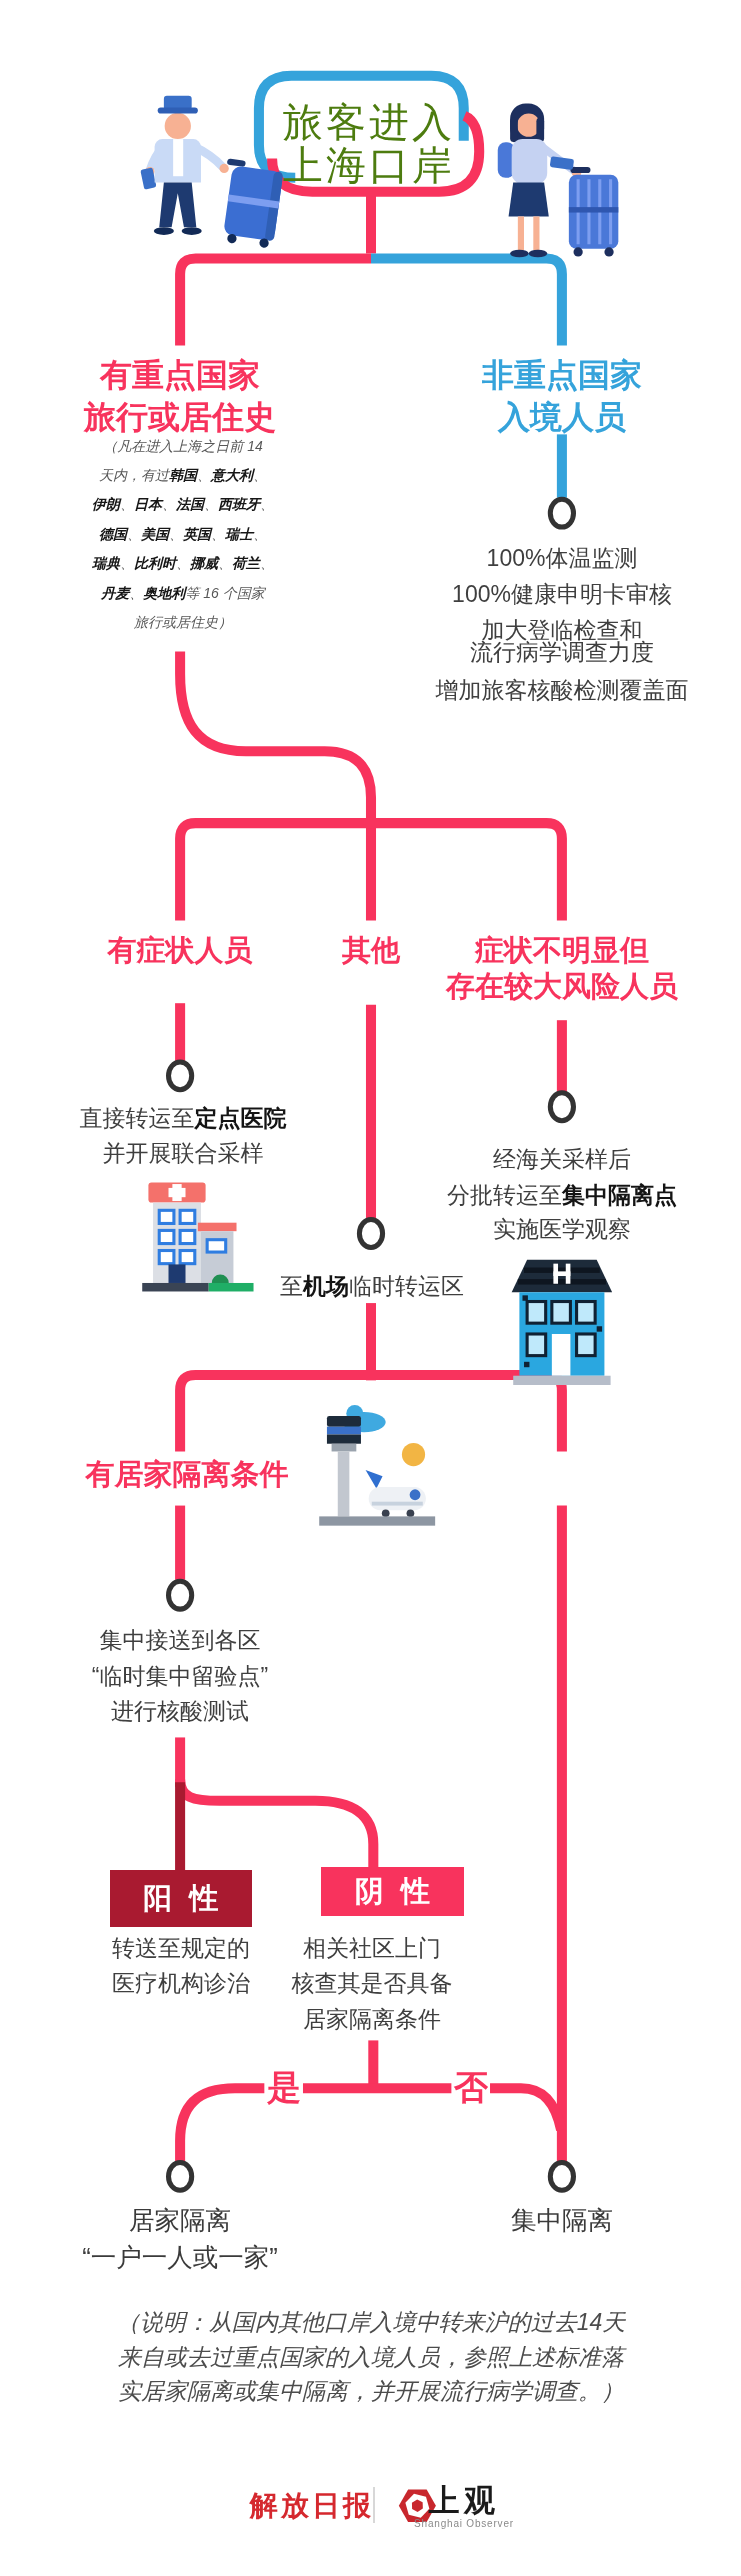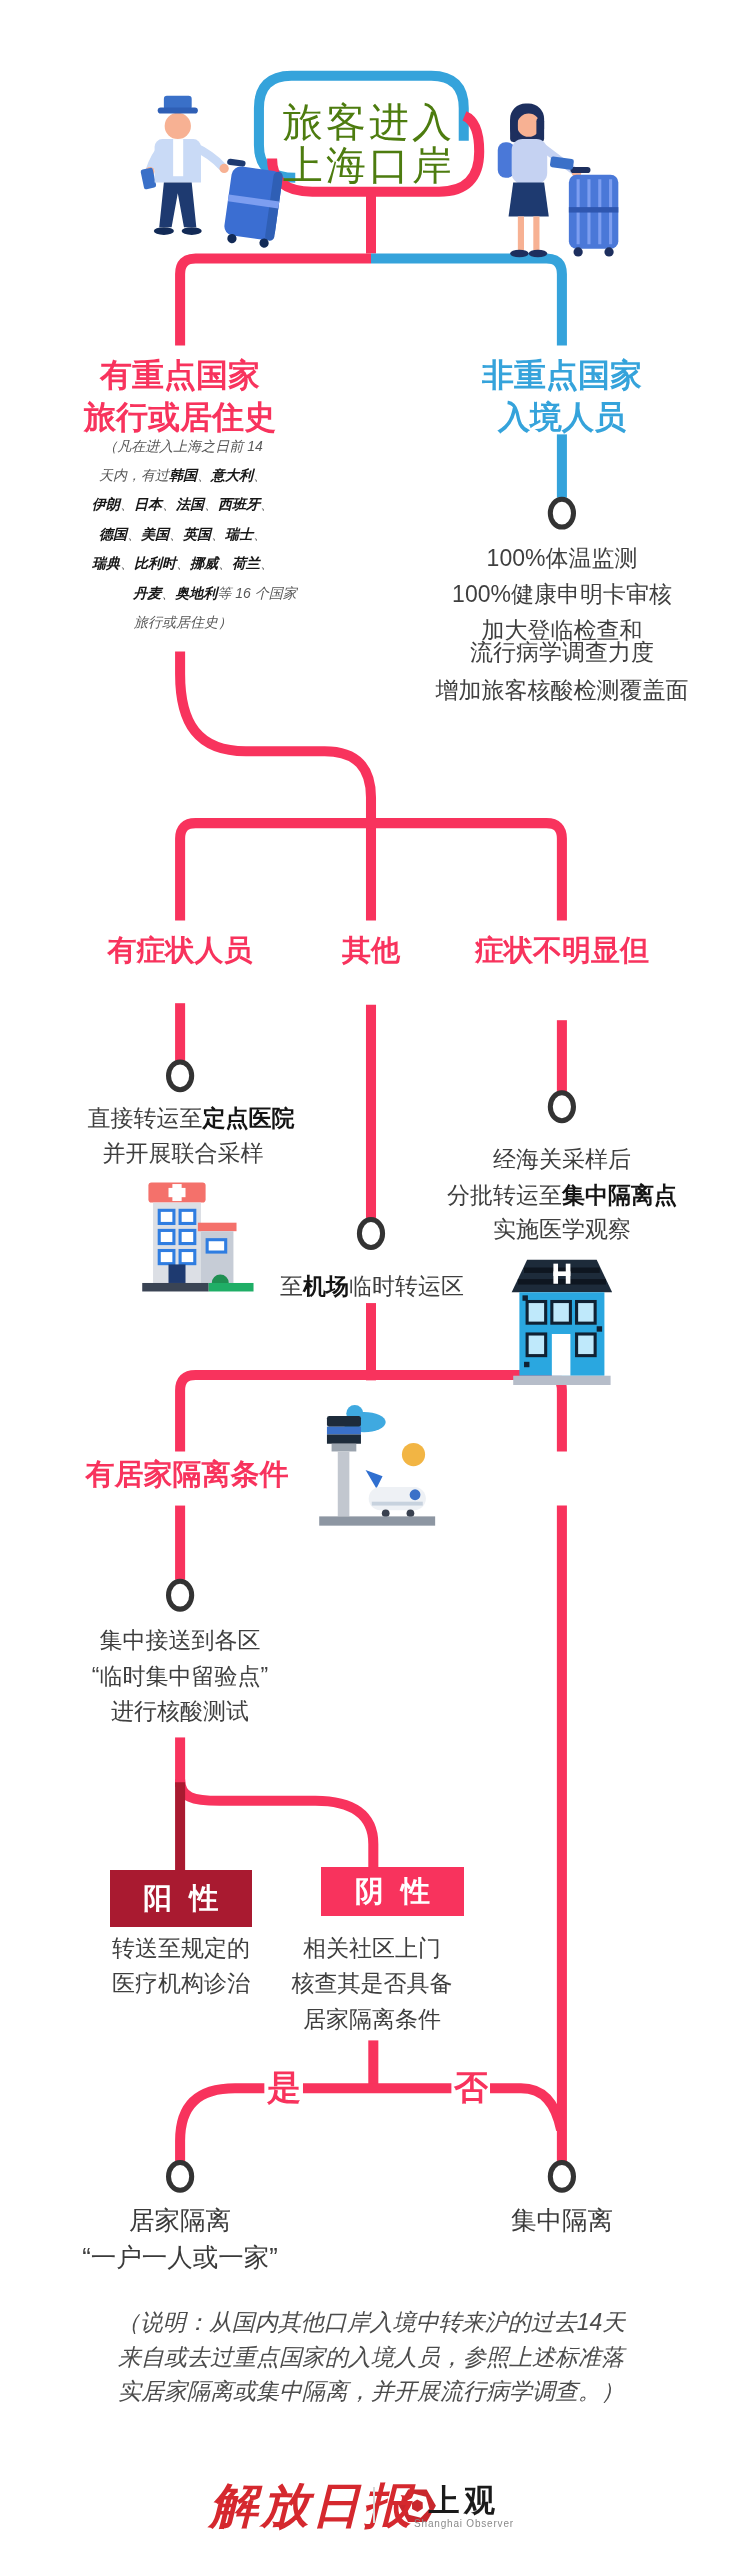"丹麦、奥地利等 16 个国家" div.t { margin-left: 32px -> none }
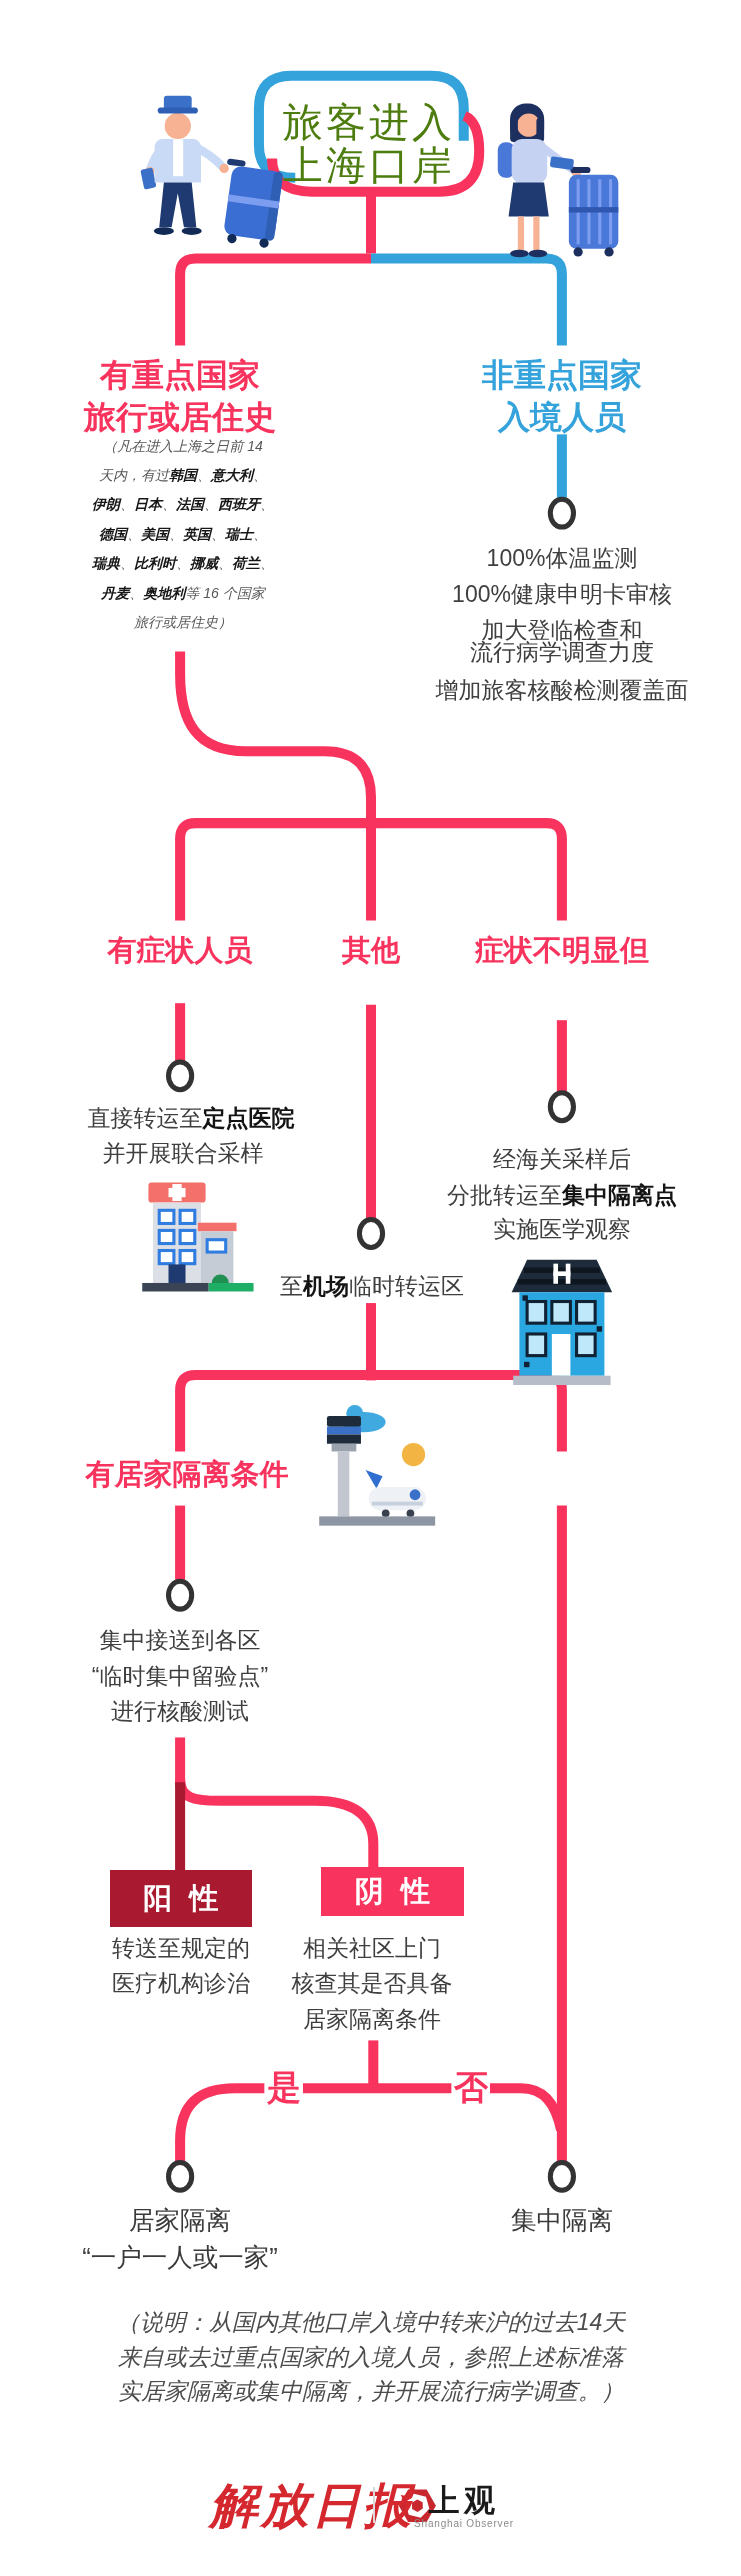"存在较大风险人员" div.t { html: none -> <div>存在较大风险人员</div> }
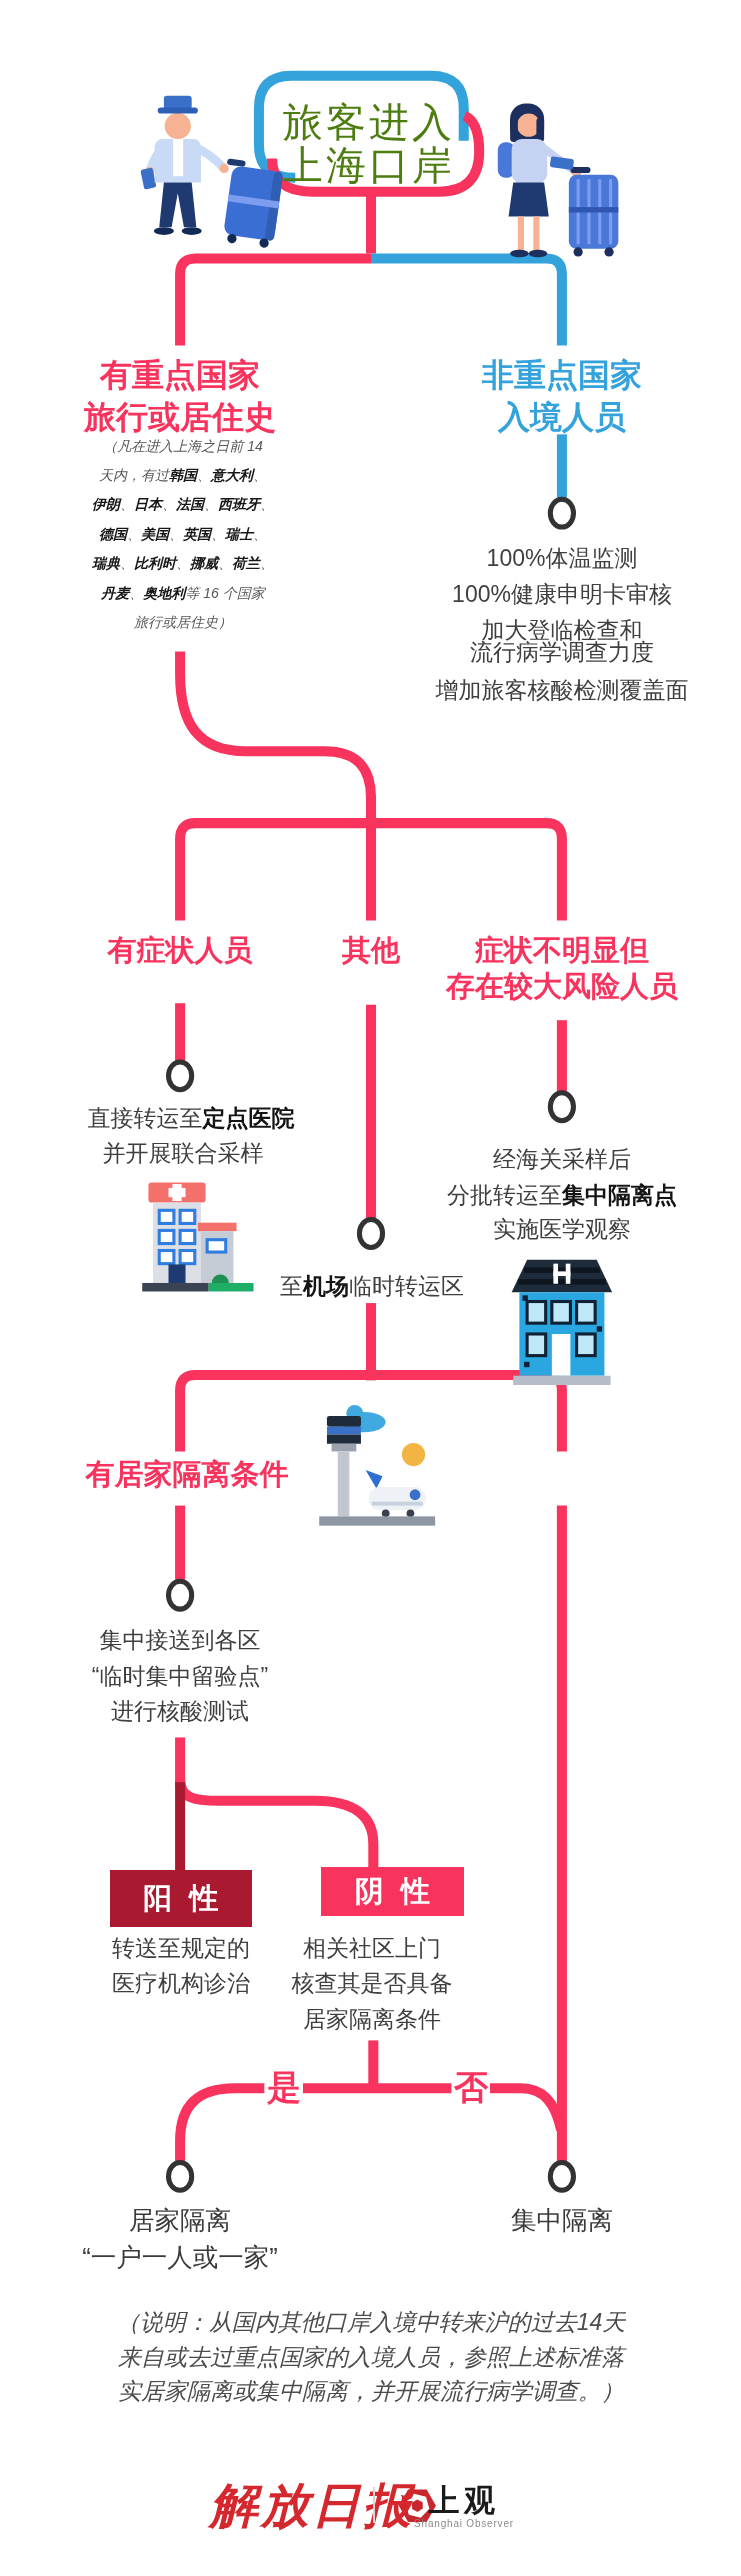"直接转运至定点医院" div.t { margin-left: 8px -> none }
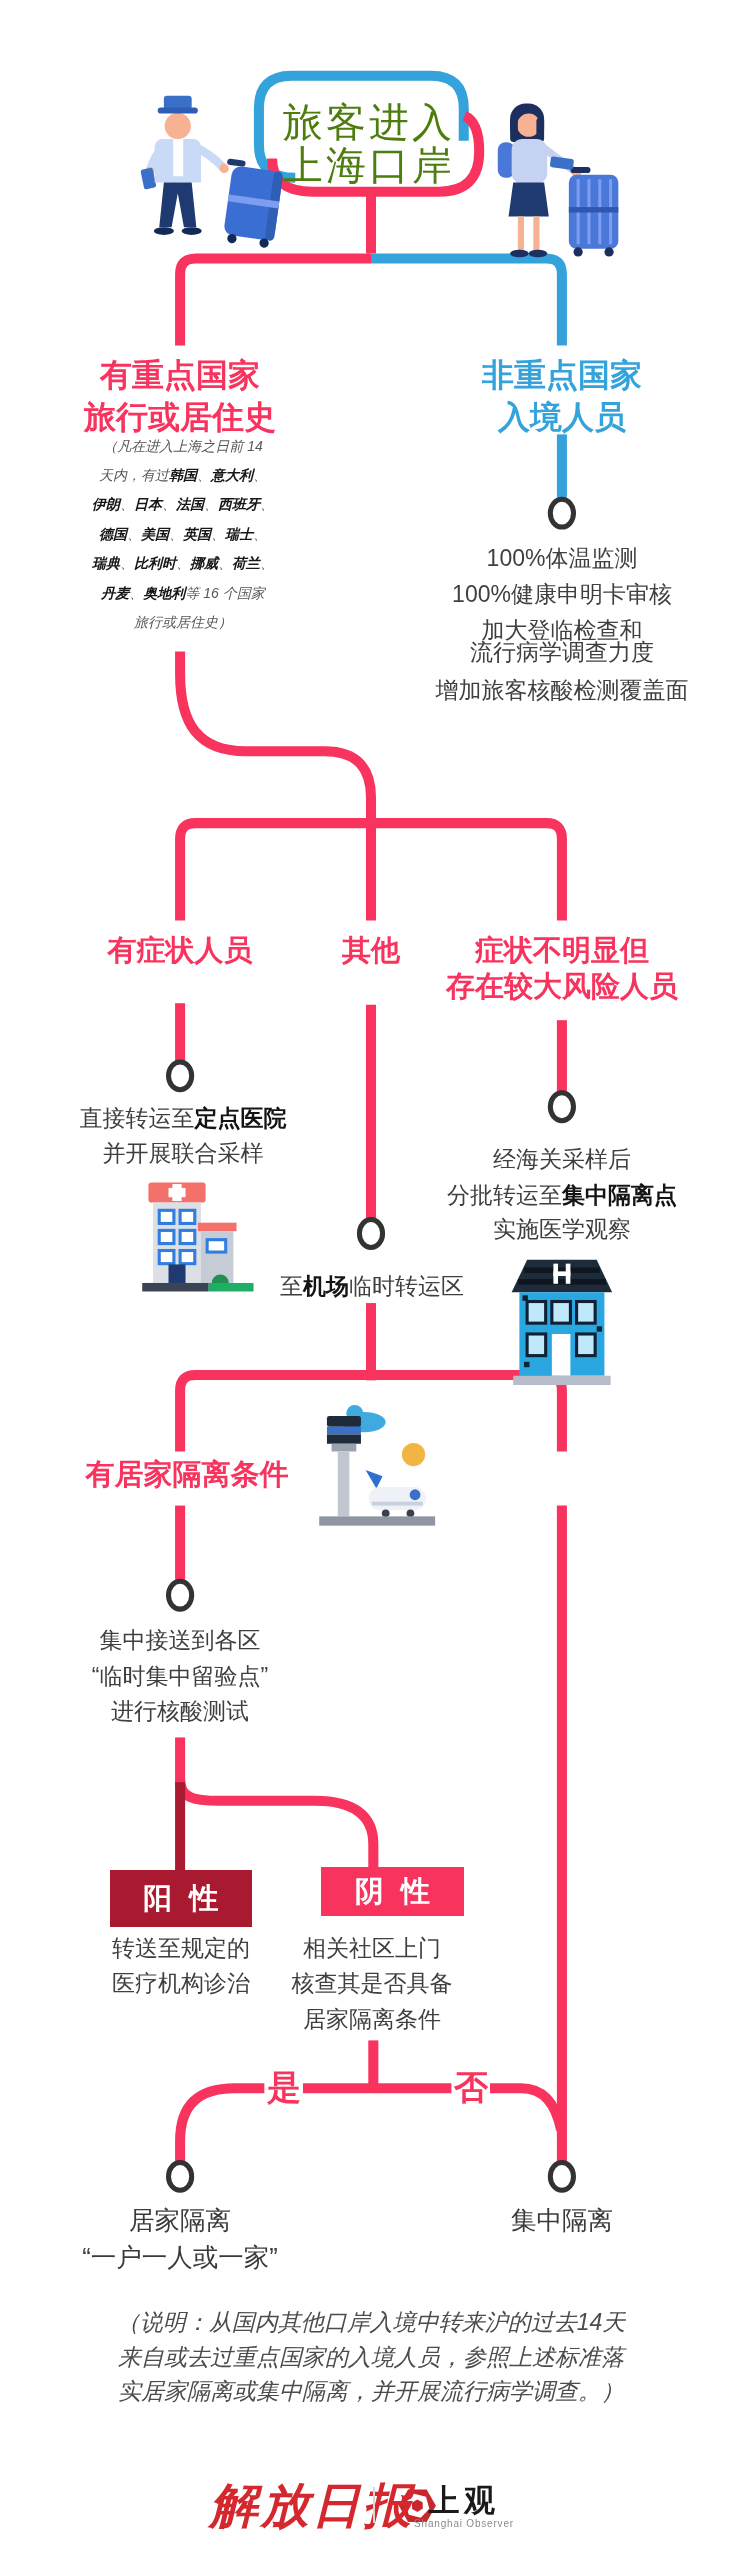"解放日报" .jfrb { font-size: 48px -> 28px; font-style: italic -> none }
